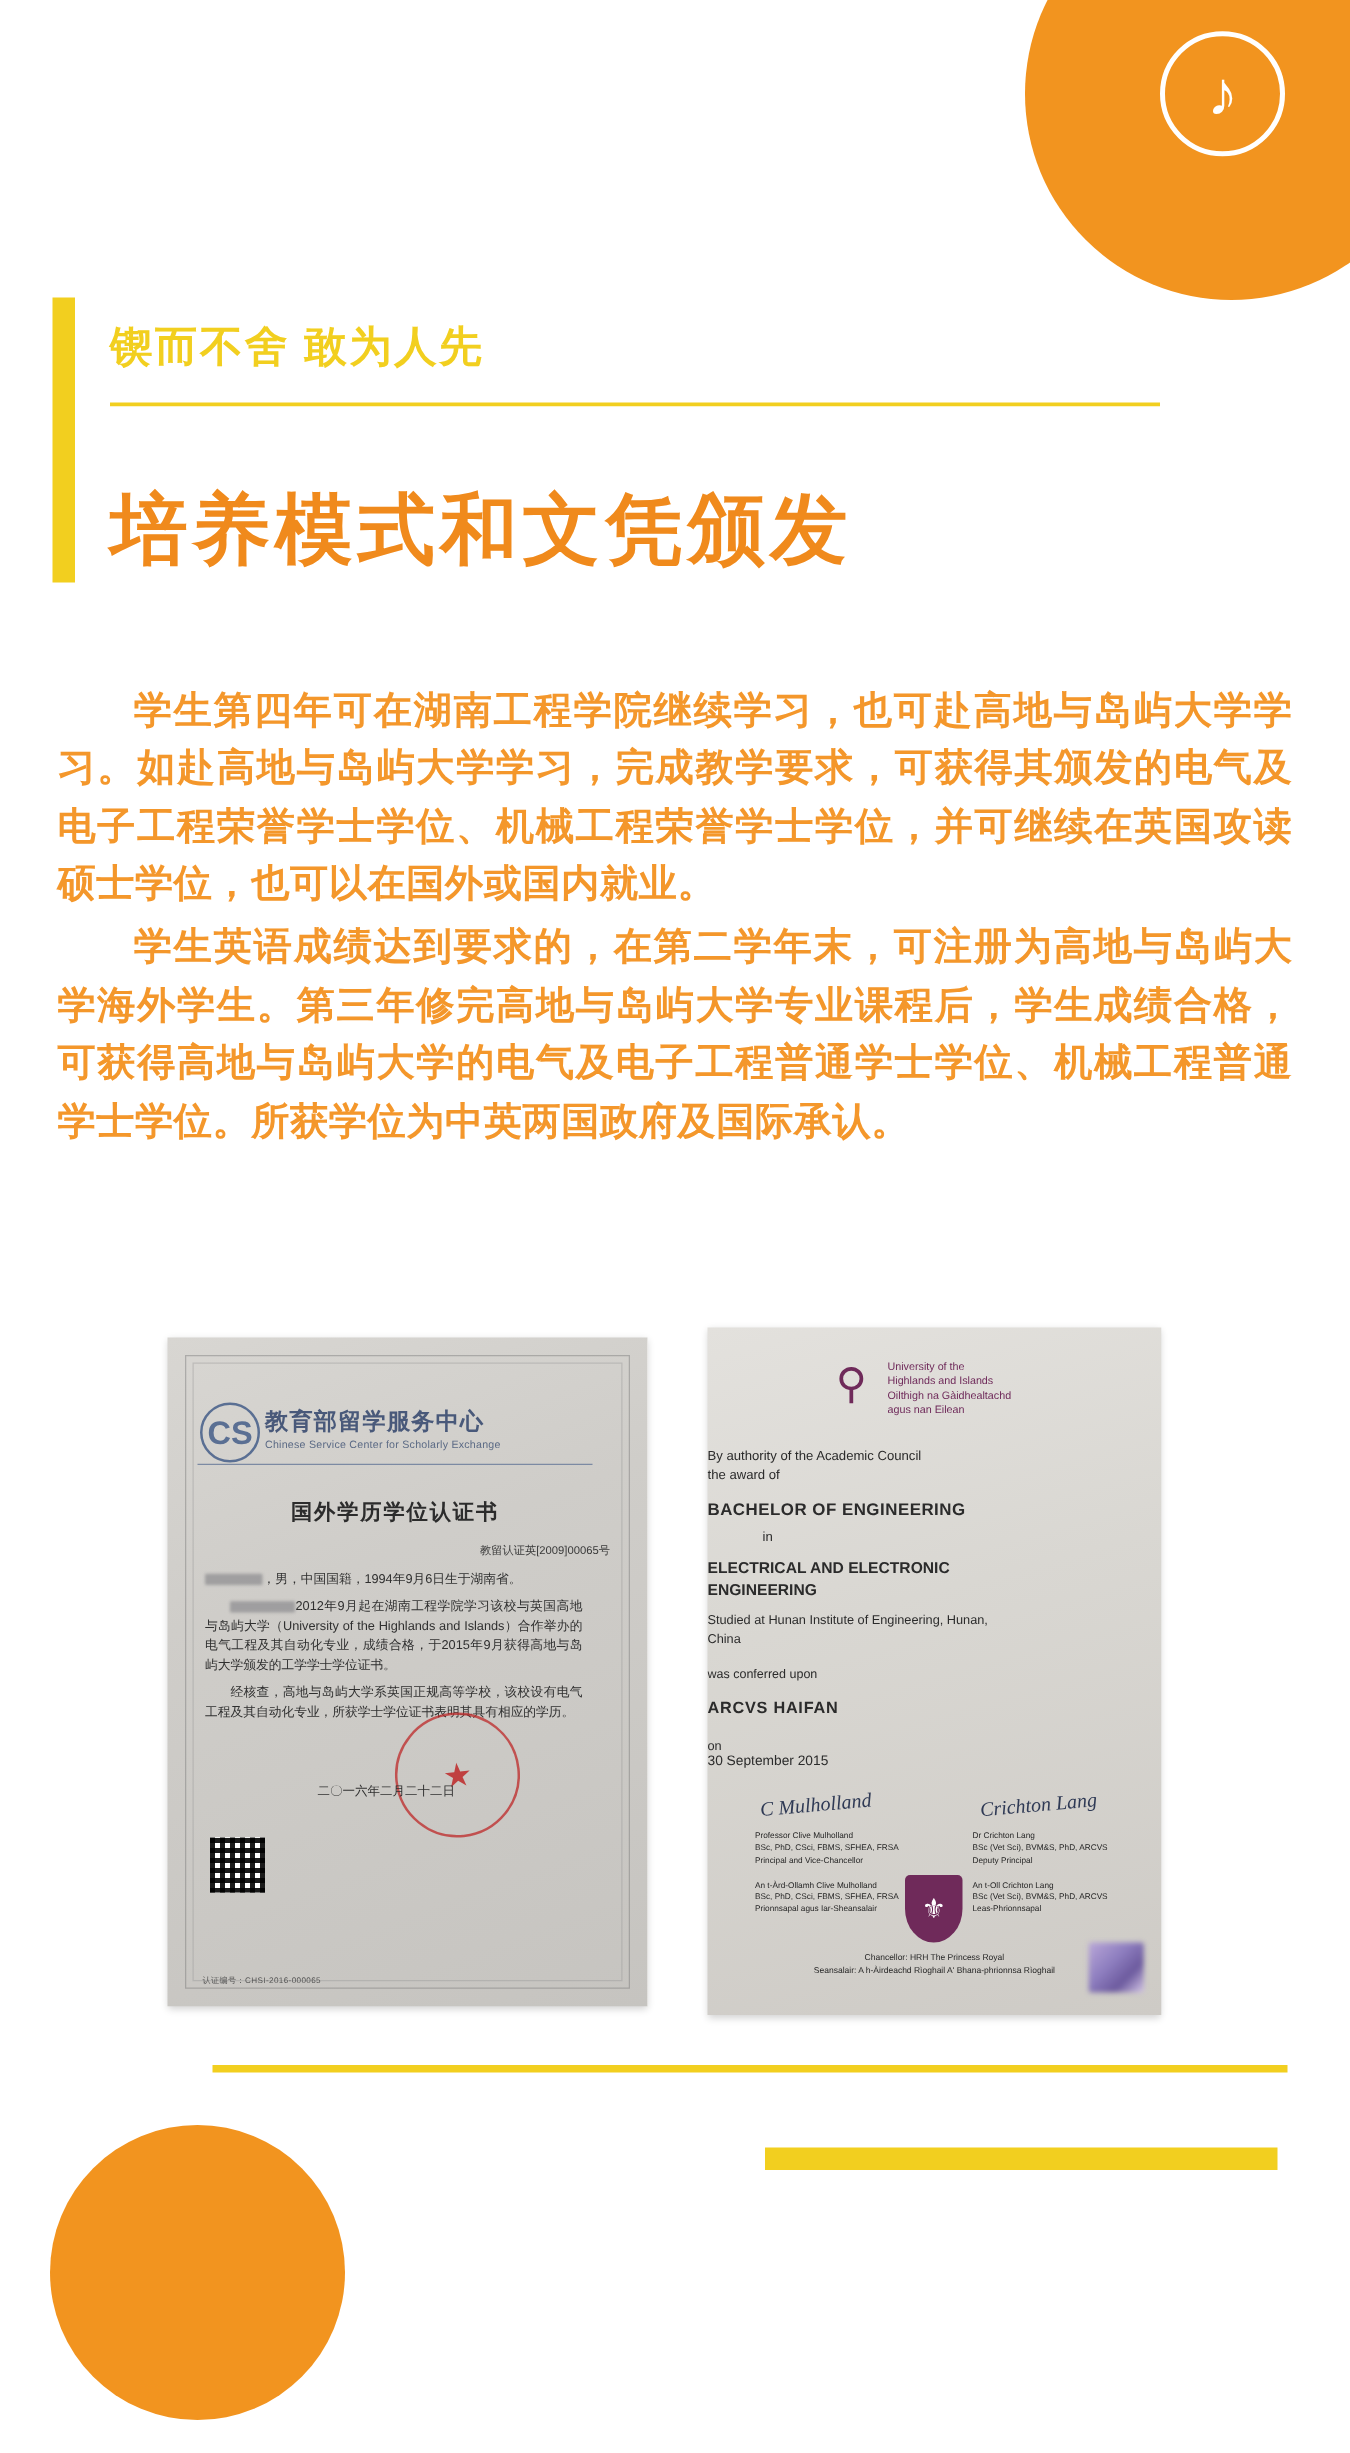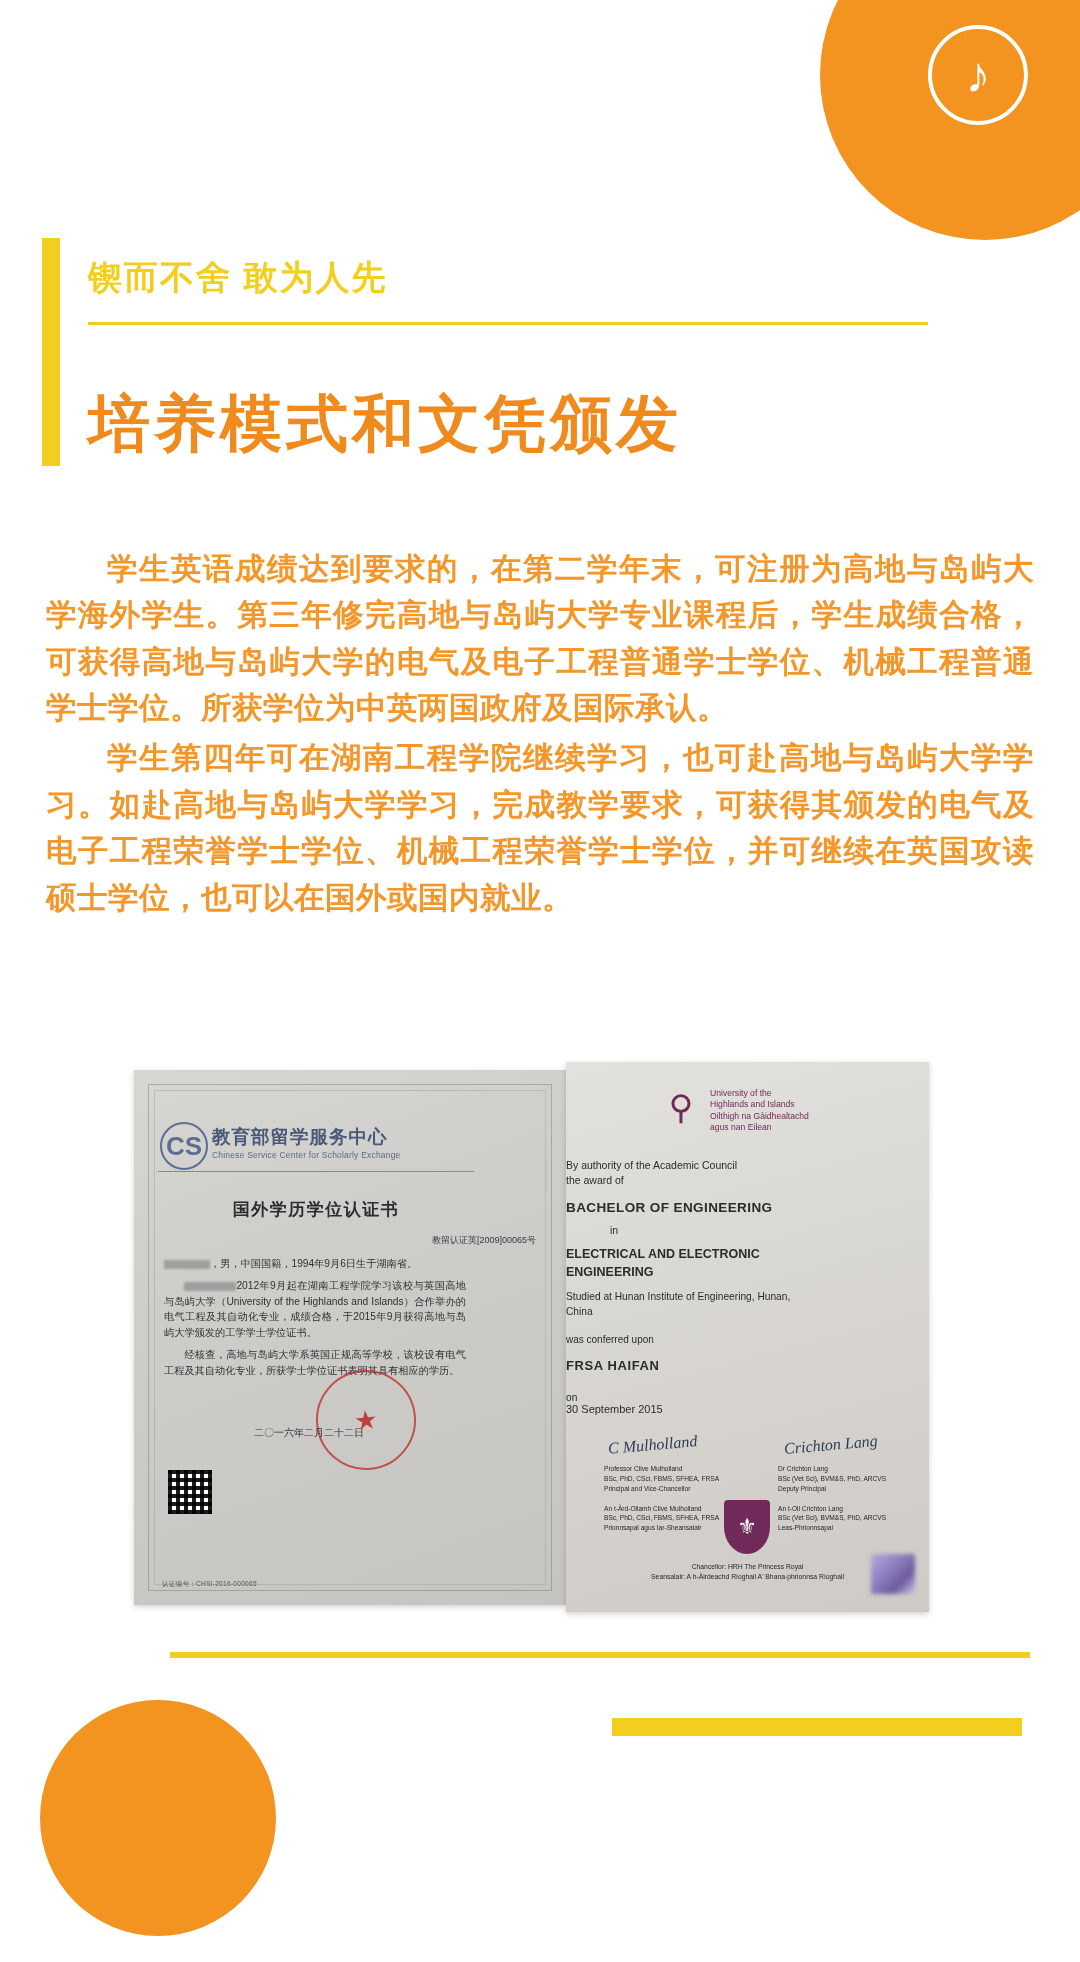"学生英语成绩达到要求的，在第二学年末，可注册为高地与岛屿大学海外学生。第三年修完" p { order: before "学生第四年可在湖南工程学院继续学习，也可赴高地与岛屿大学学习。如赴高地与岛屿大学" -> after "学生第四年可在湖南工程学院继续学习，也可赴高地与岛屿大学学习。如赴高地与岛屿大学" }
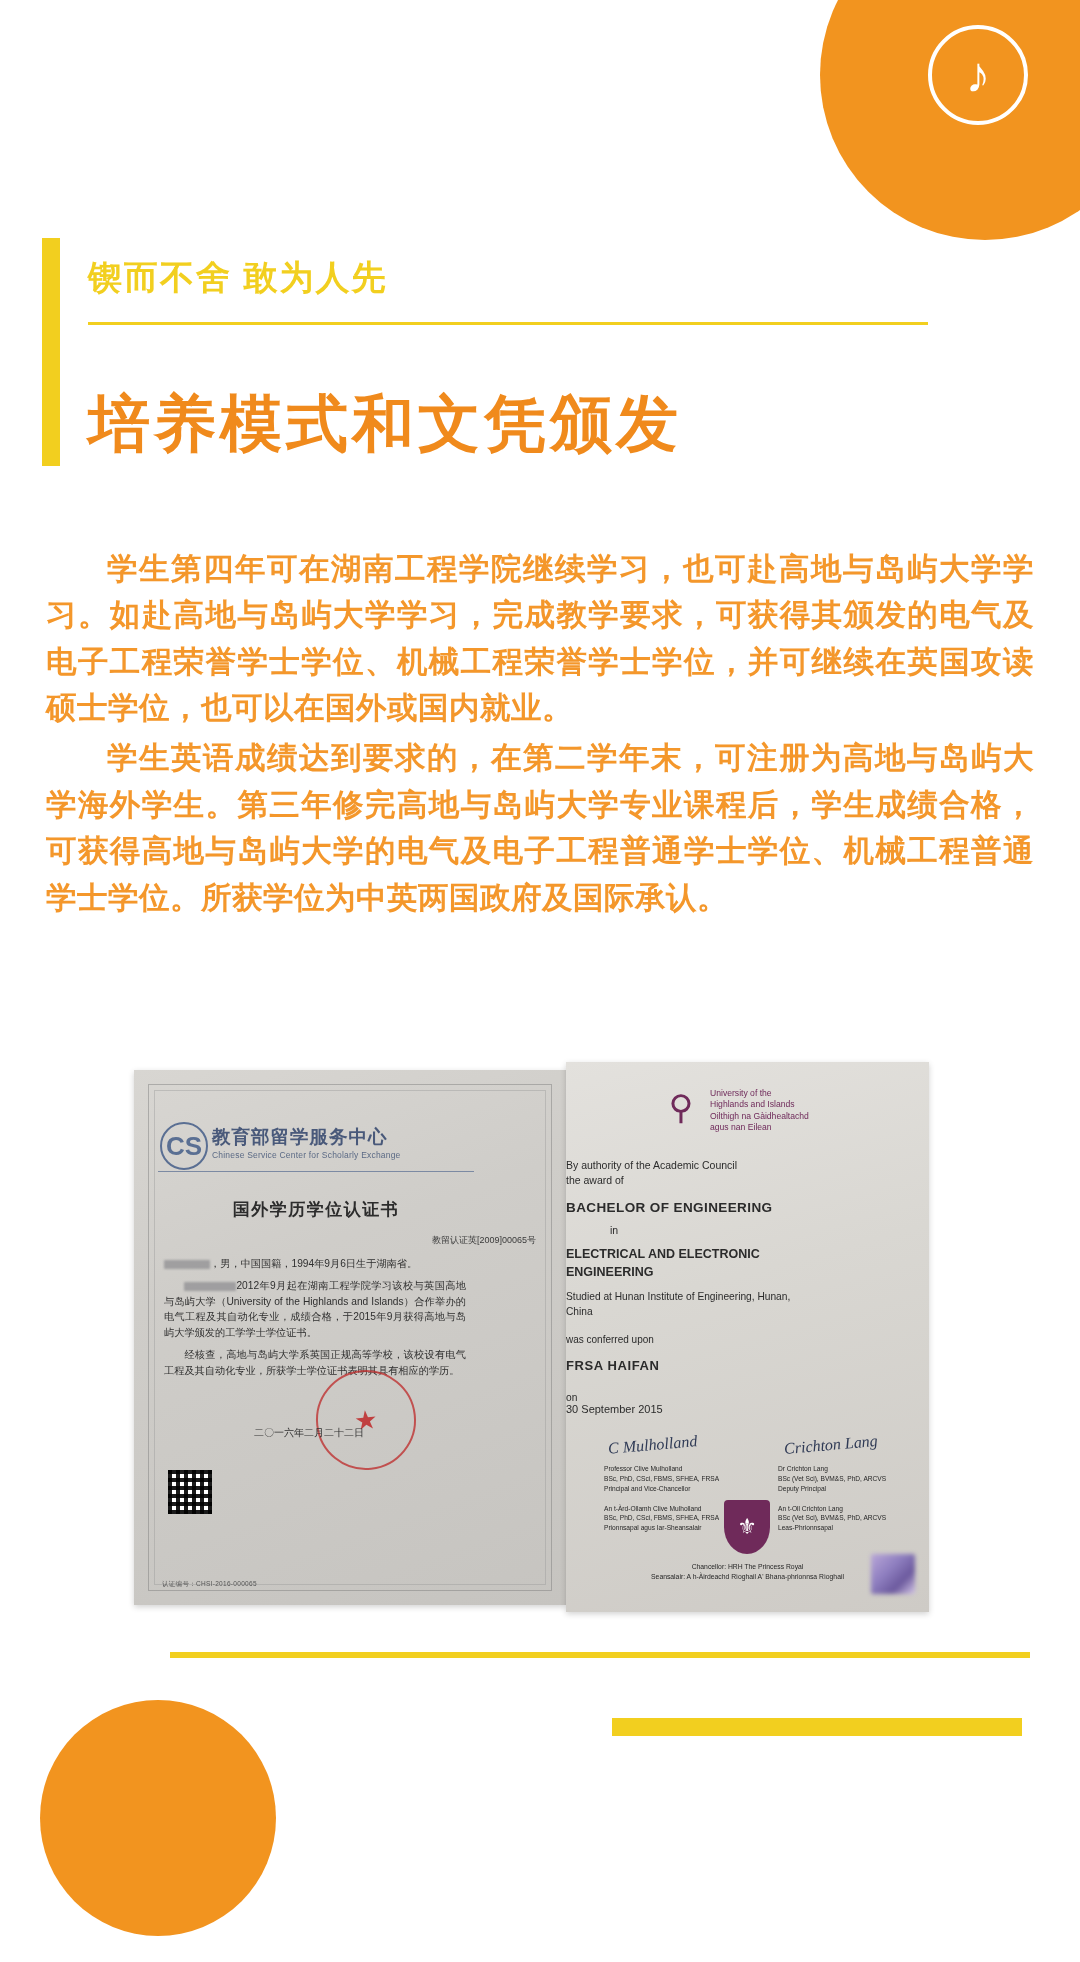"CS" .cert-left { width: 432px -> 384px }
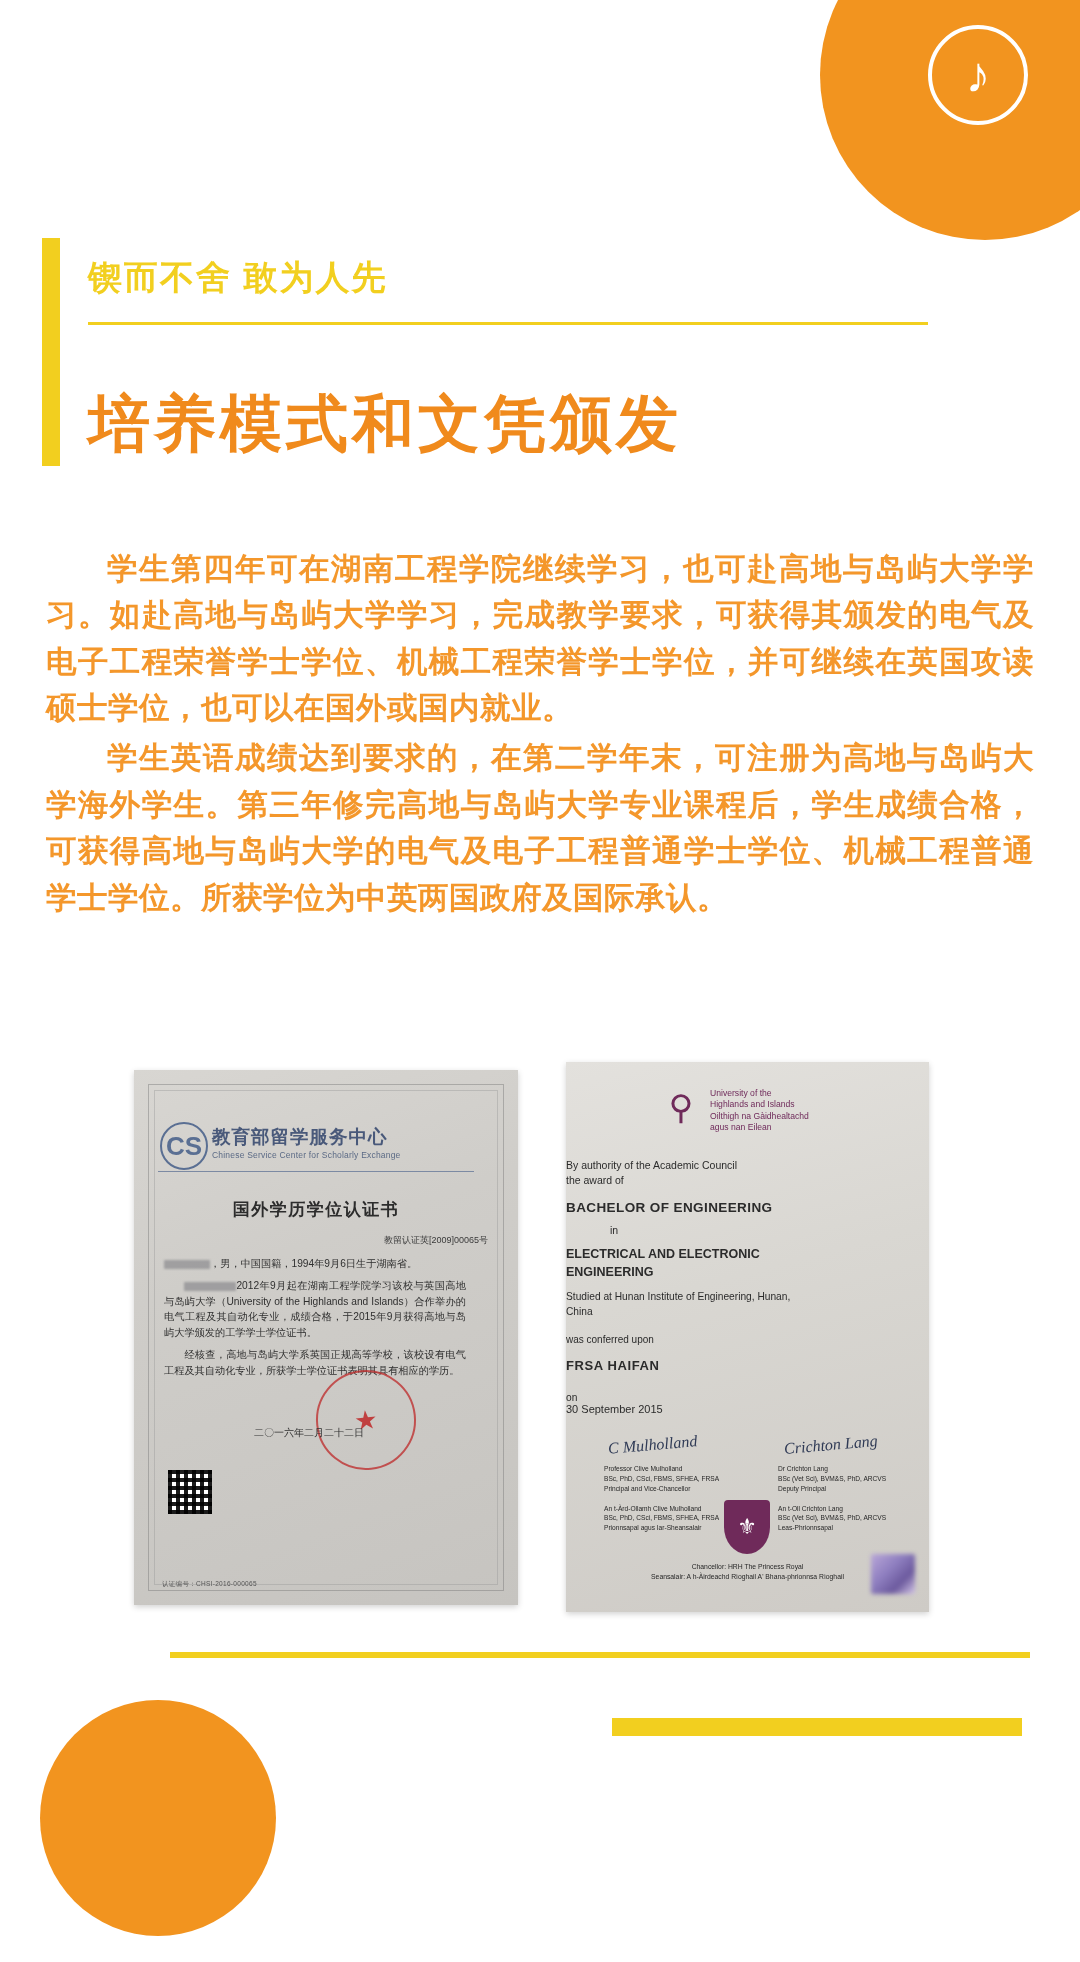"FRSA HAIFAN" div.cr-block { text: FRSA -> ARCVS }
